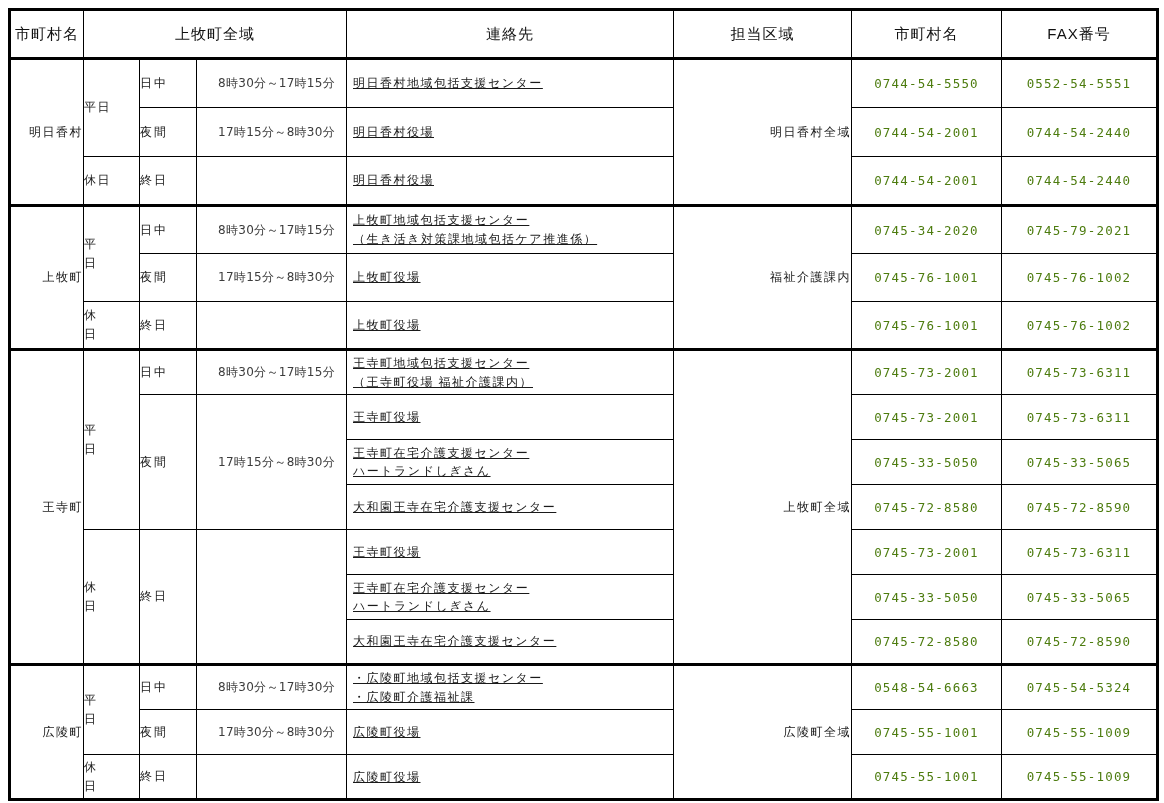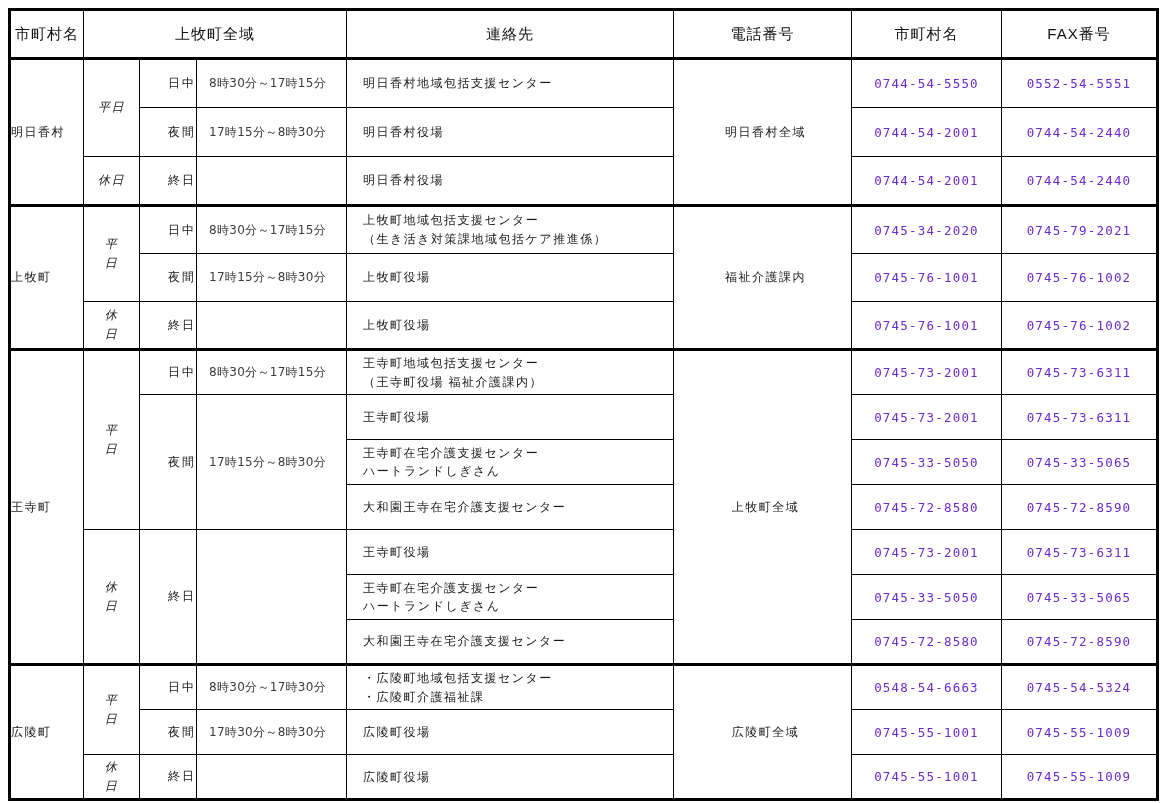"電話番号" th { text: 電話番号 -> 担当区域 }
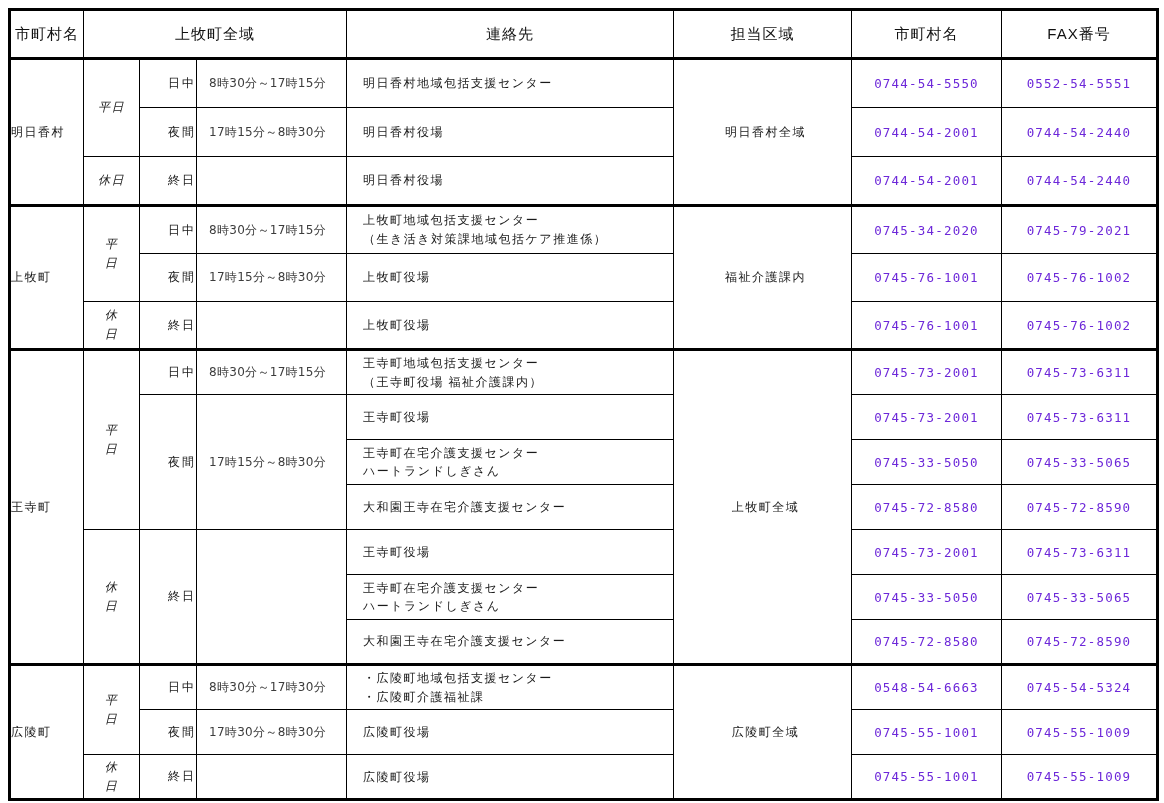"日中" .c-period { text-align: right -> left }
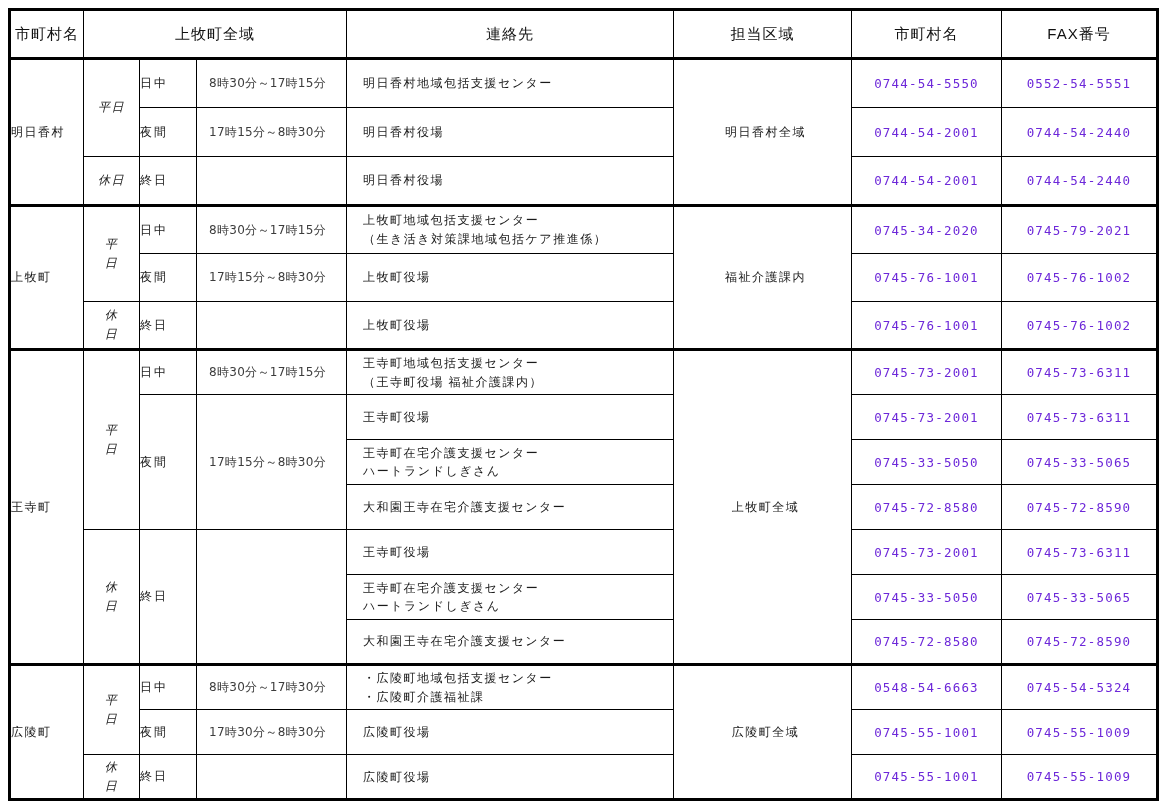"8時30分～17時15分" .c-time { padding-left: 12px -> 21px }
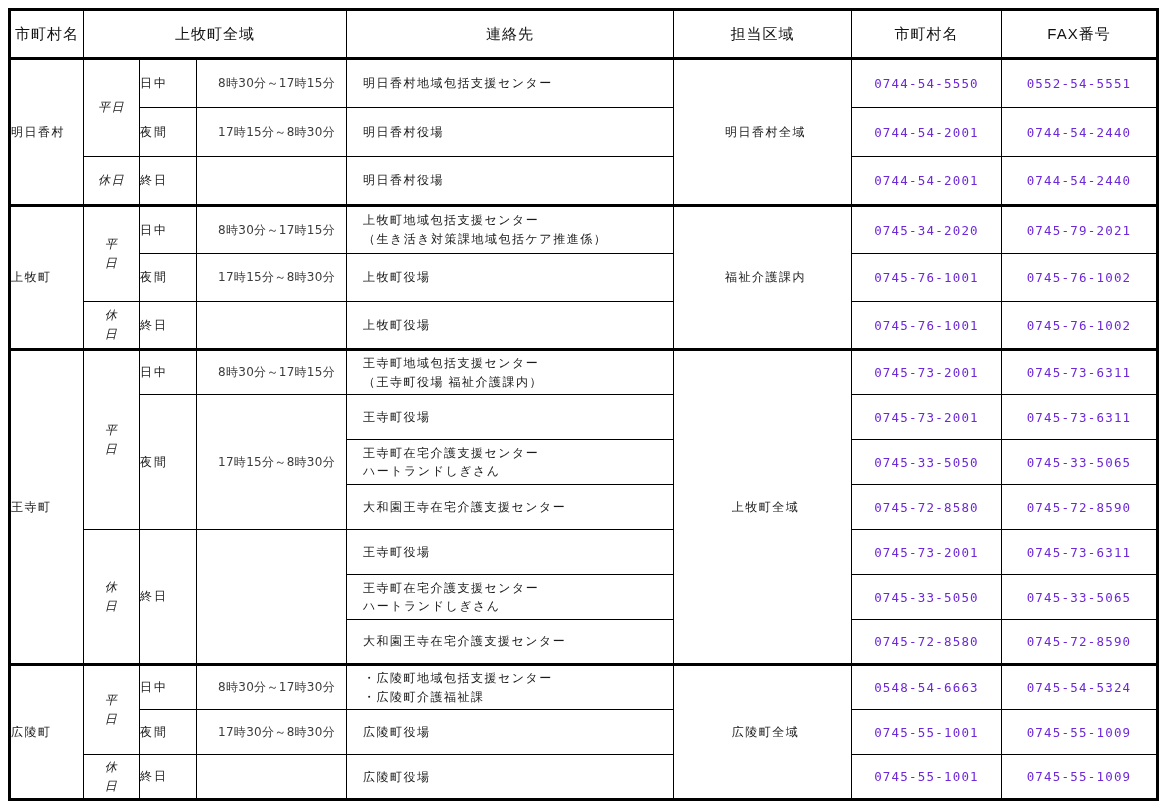"明日香村地域包括支援センター" .c-contact { padding: 3px 16px -> 3px 6px; text-decoration: none -> underline }
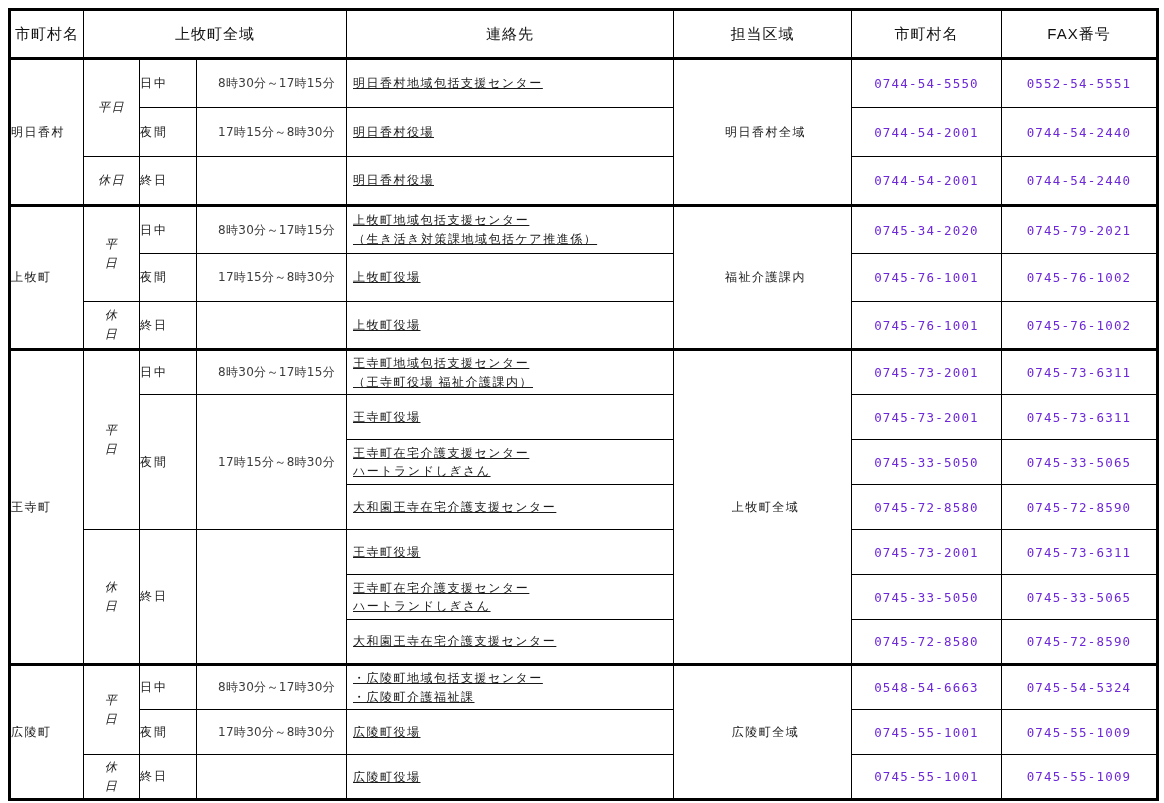"0744-54-5550" .num { color: #6d28d9 -> #4d7c0f }
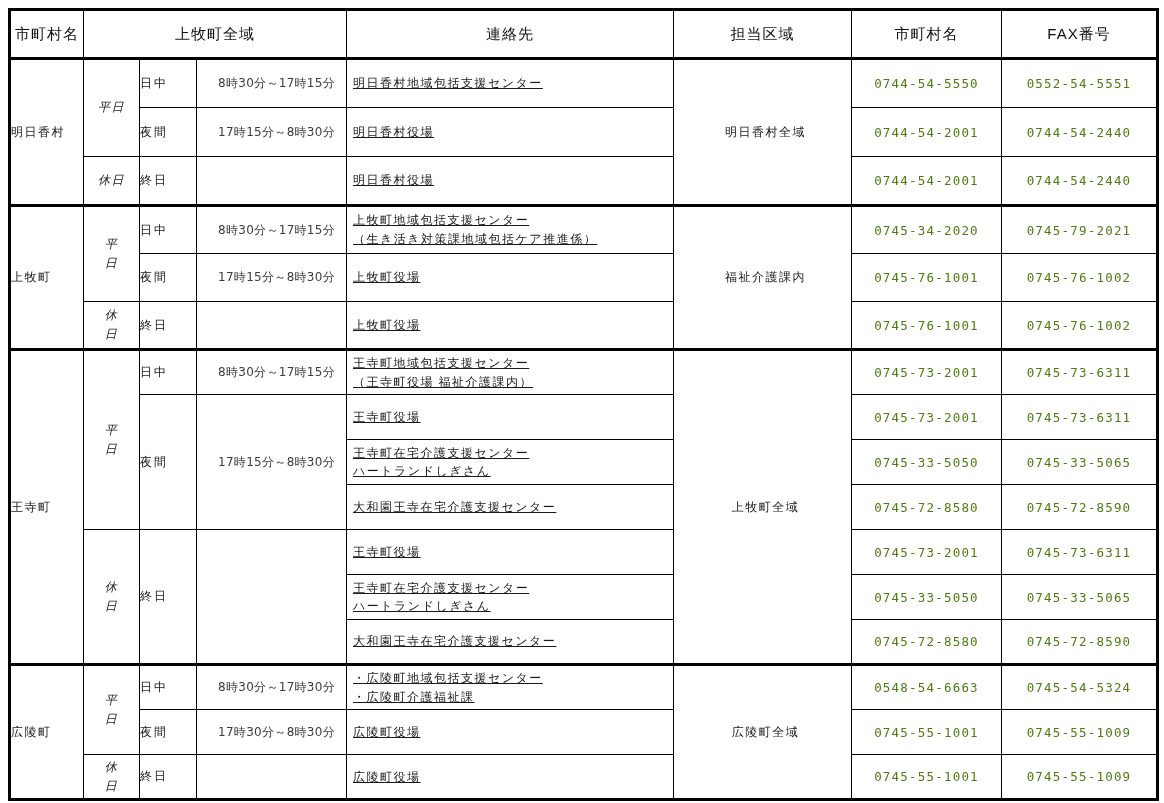"平日" .c-day { font-style: italic -> none; text-align: center -> left }
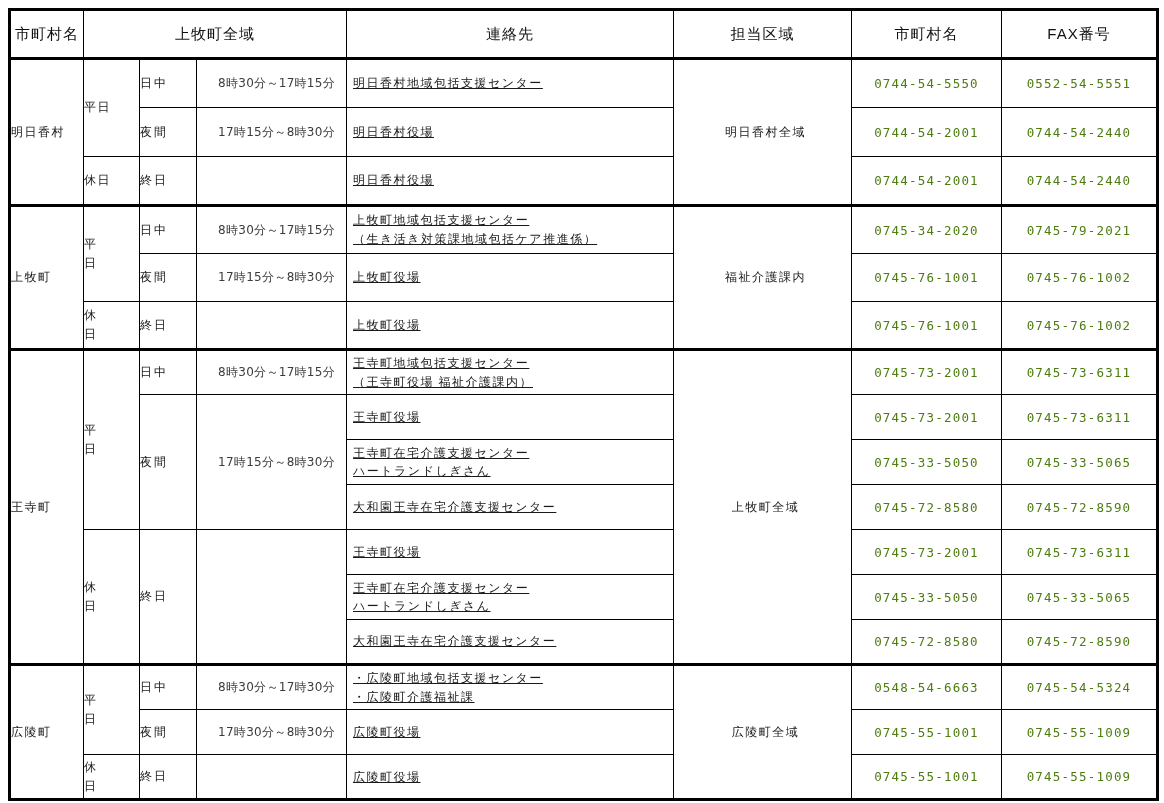"明日香村" .c-name { text-align: left -> right }
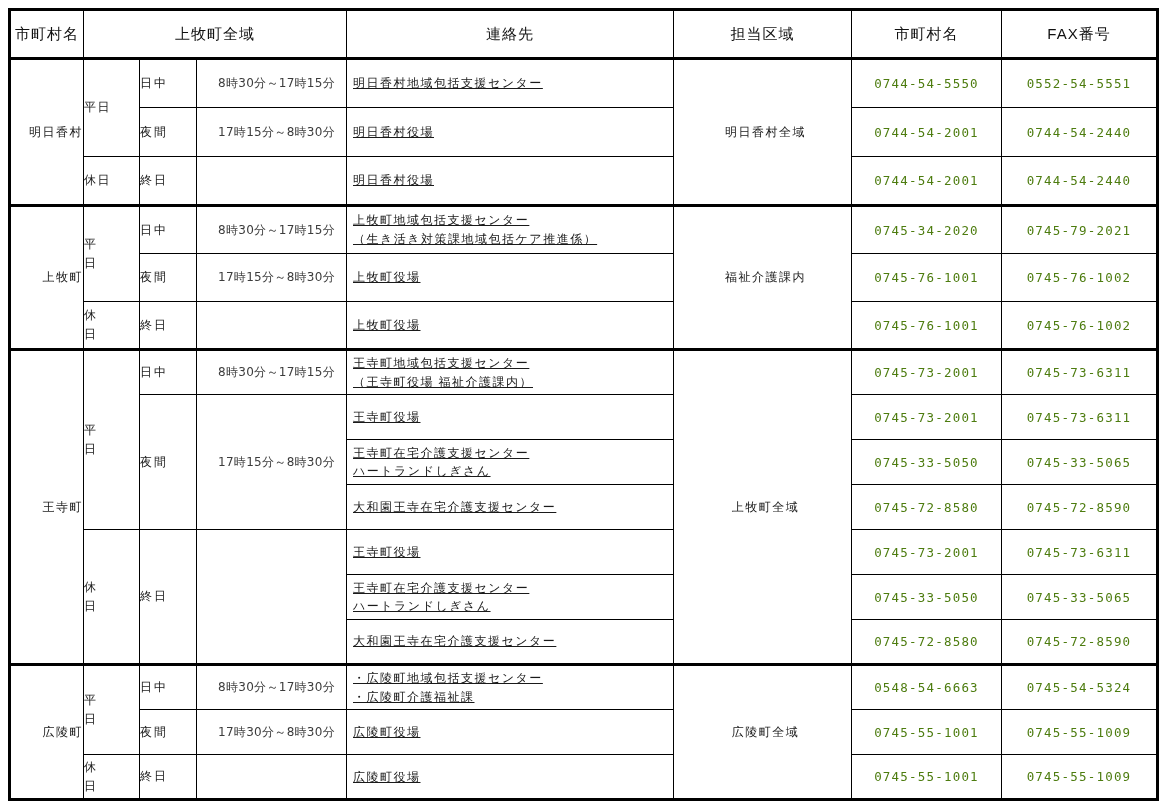"明日香村全域" .c-area { text-align: center -> right }
